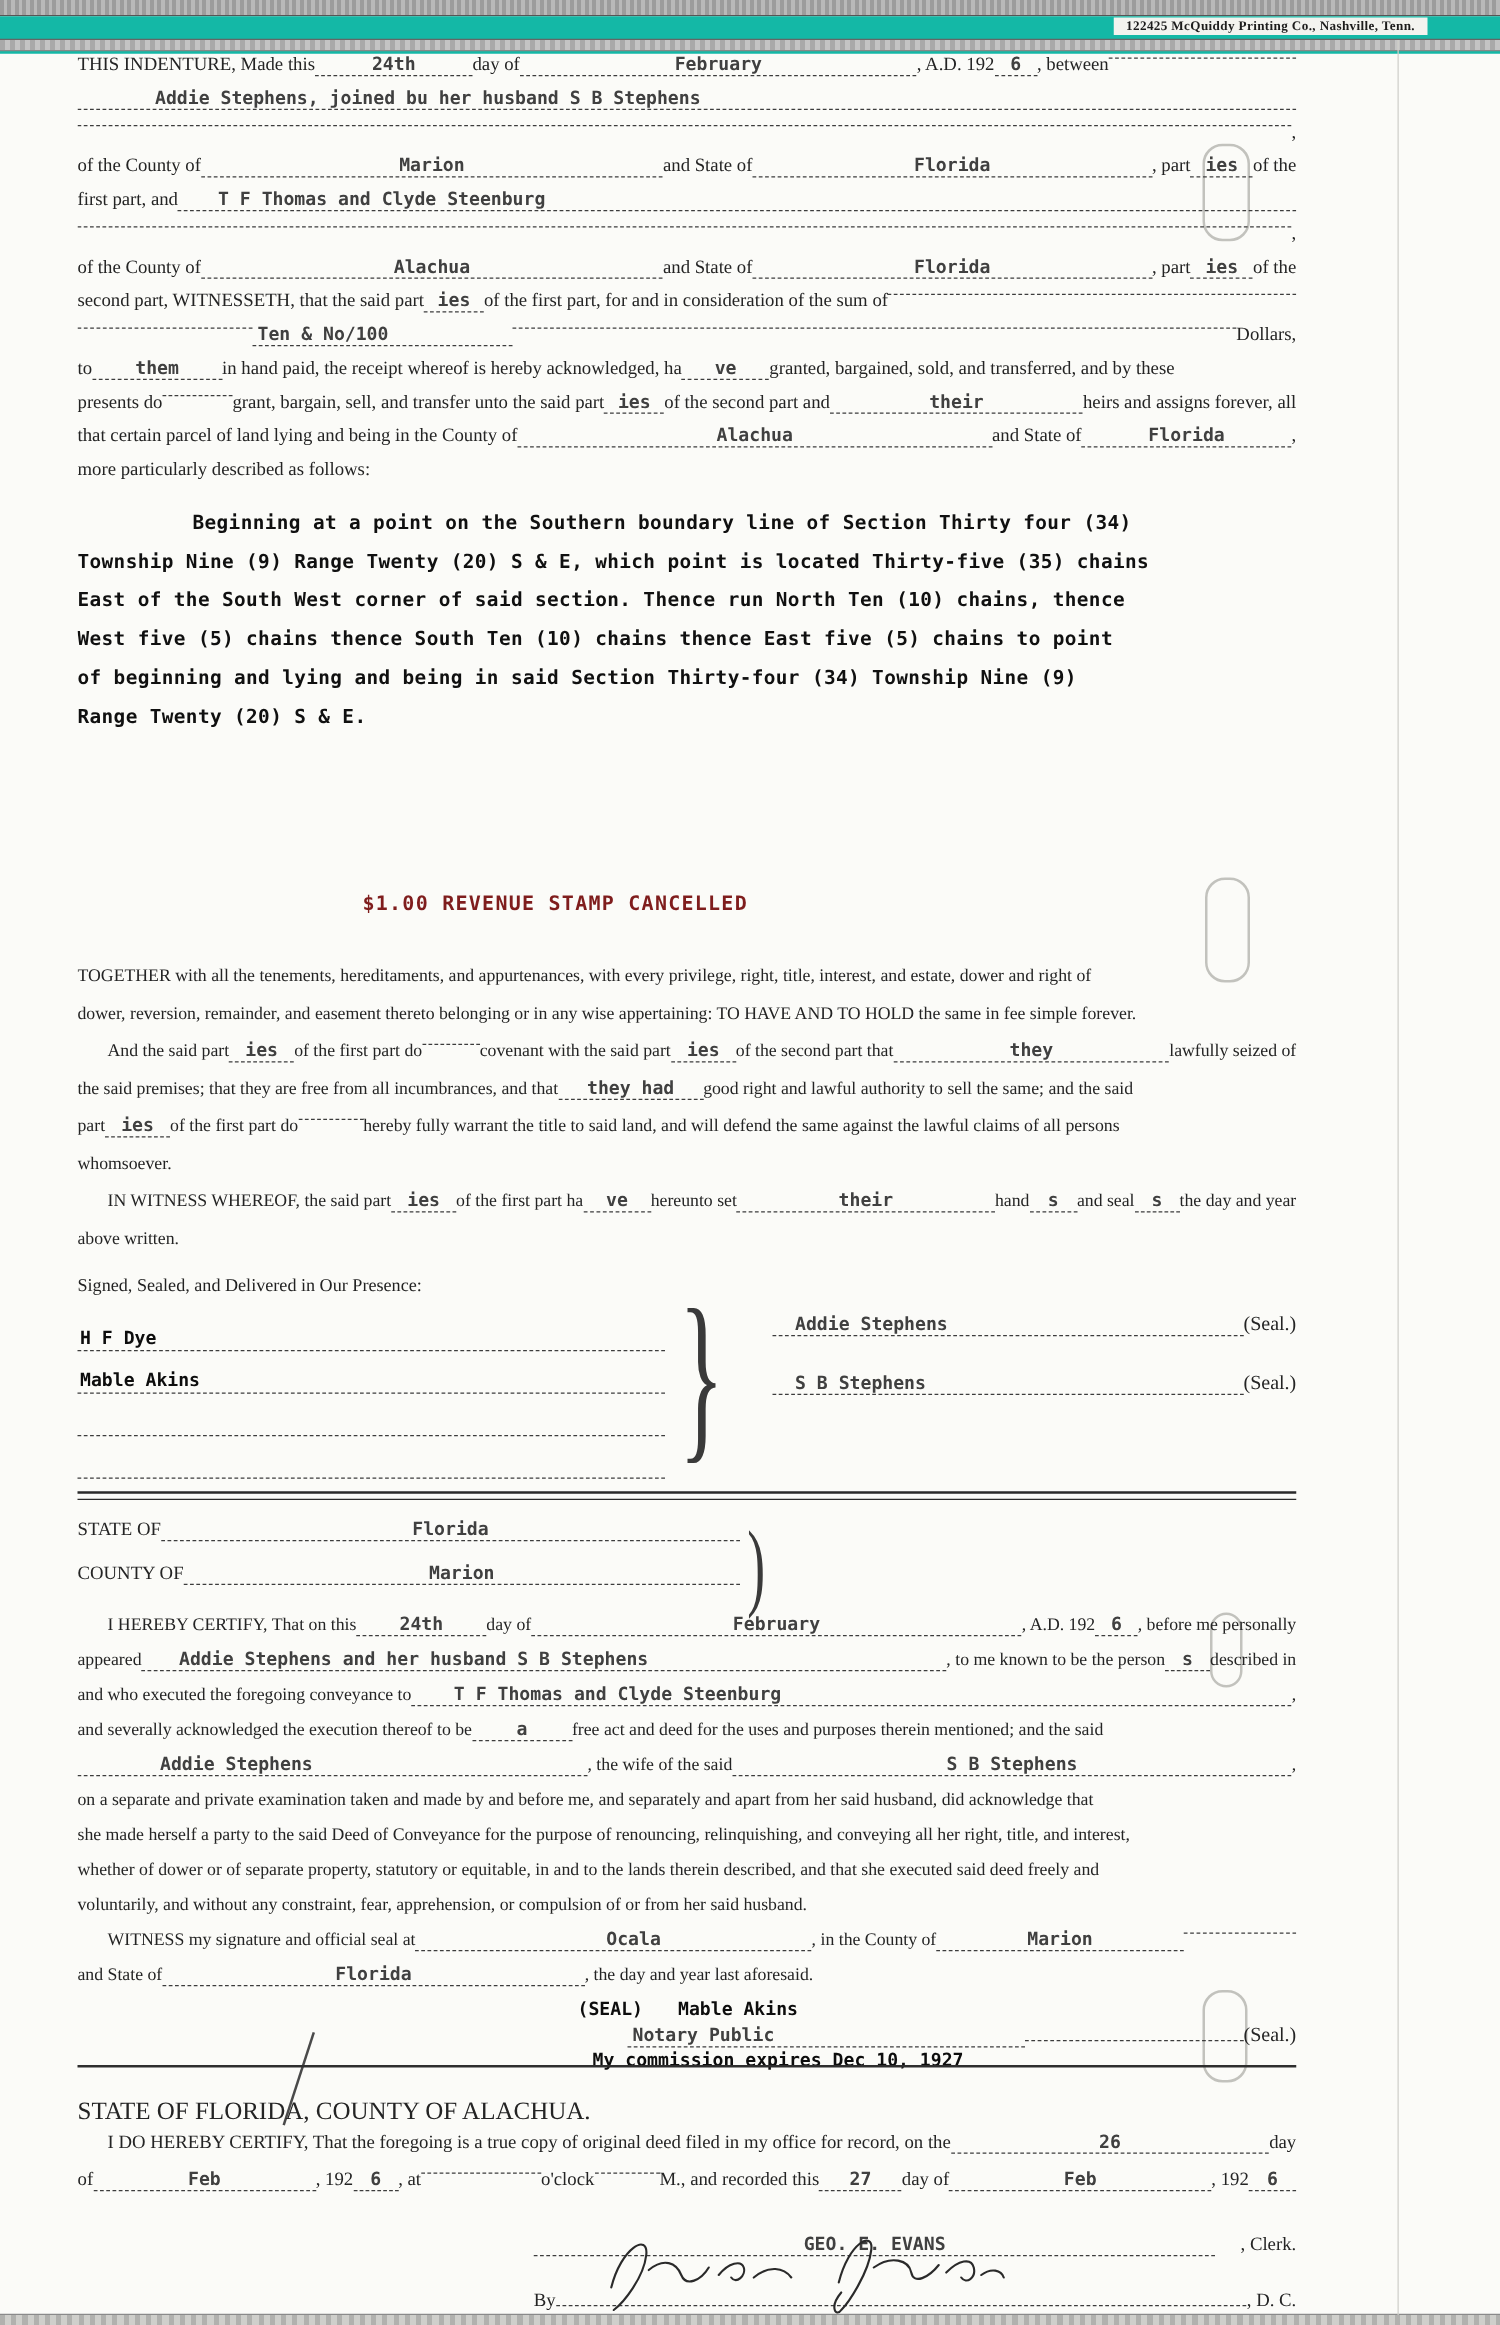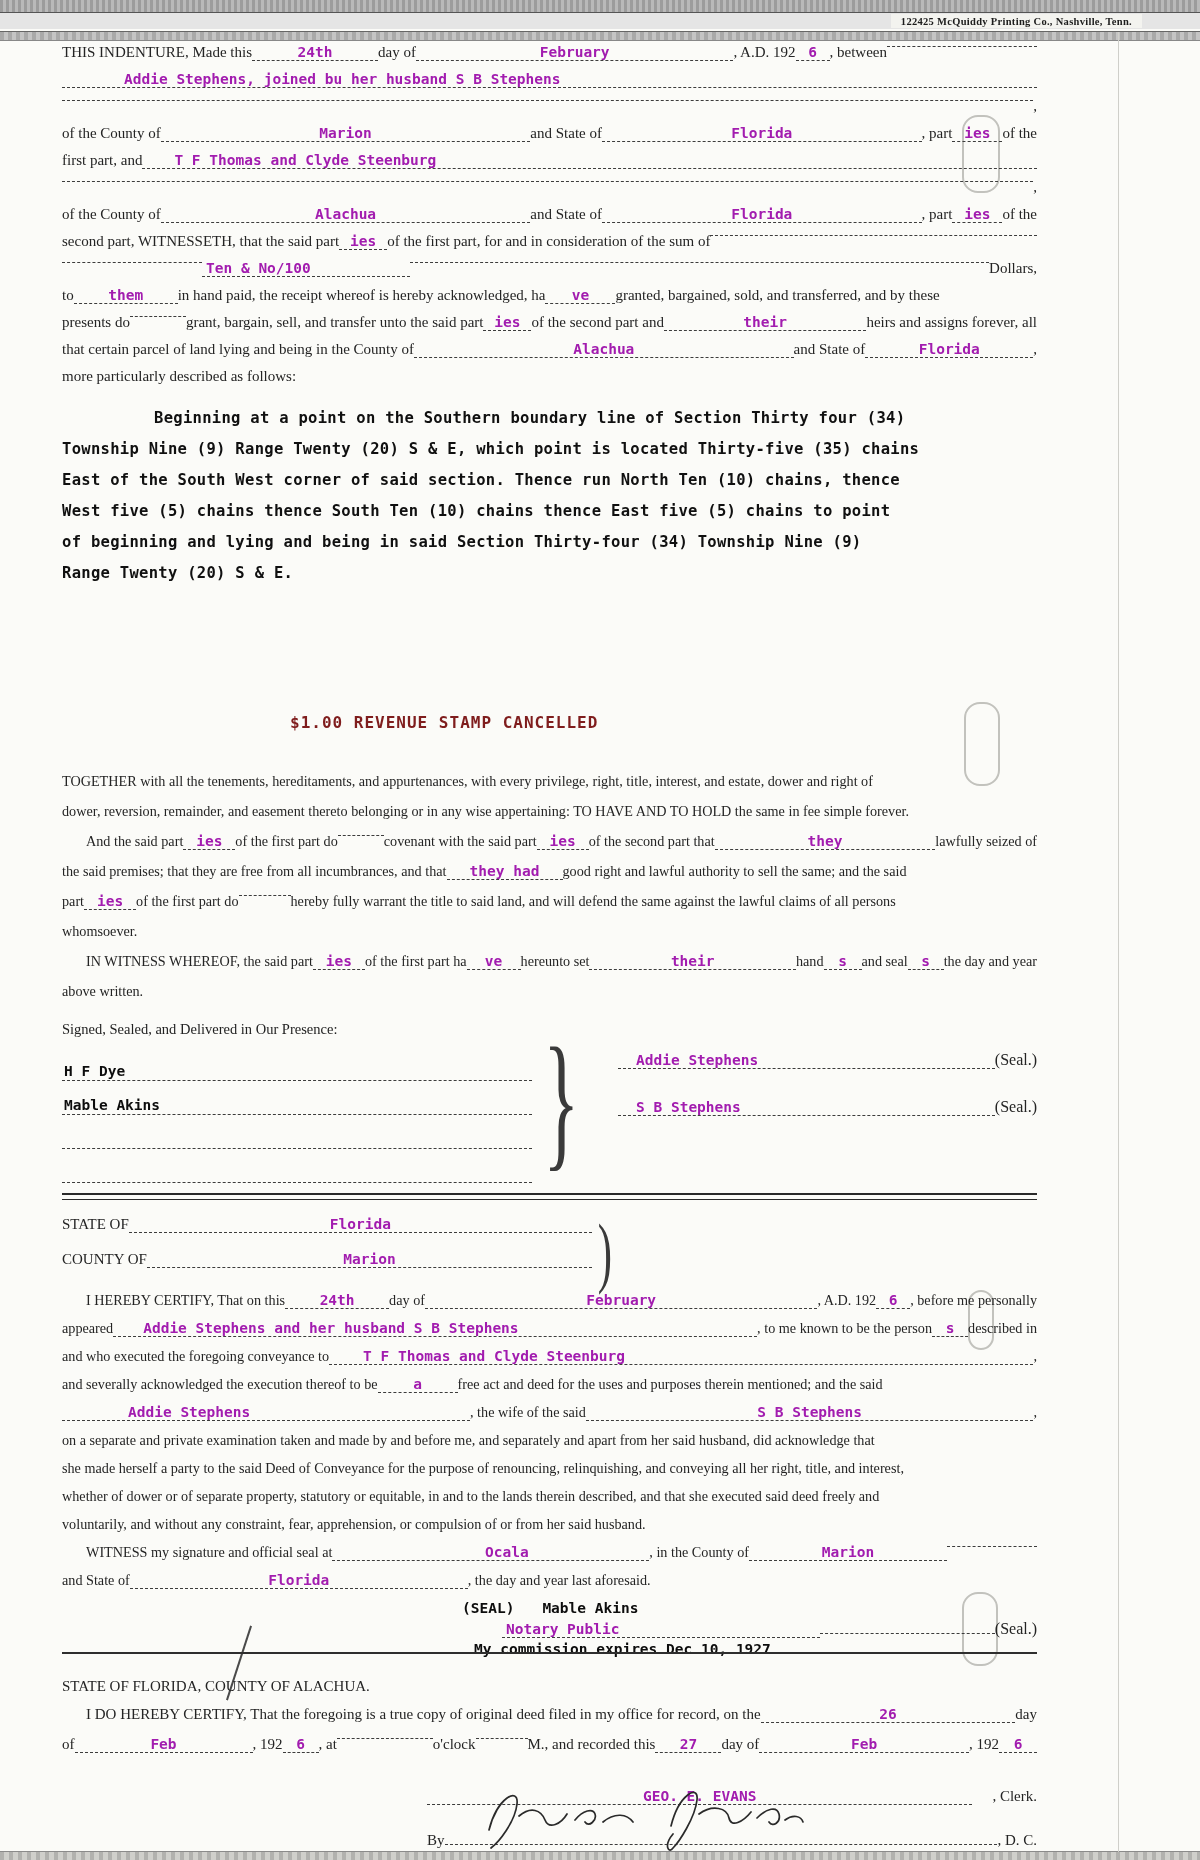"122425 McQuiddy Printing Co., Nashville," .band-top2 { background: #e5e5e5 -> #14b8a6; height: 16px -> 30px }
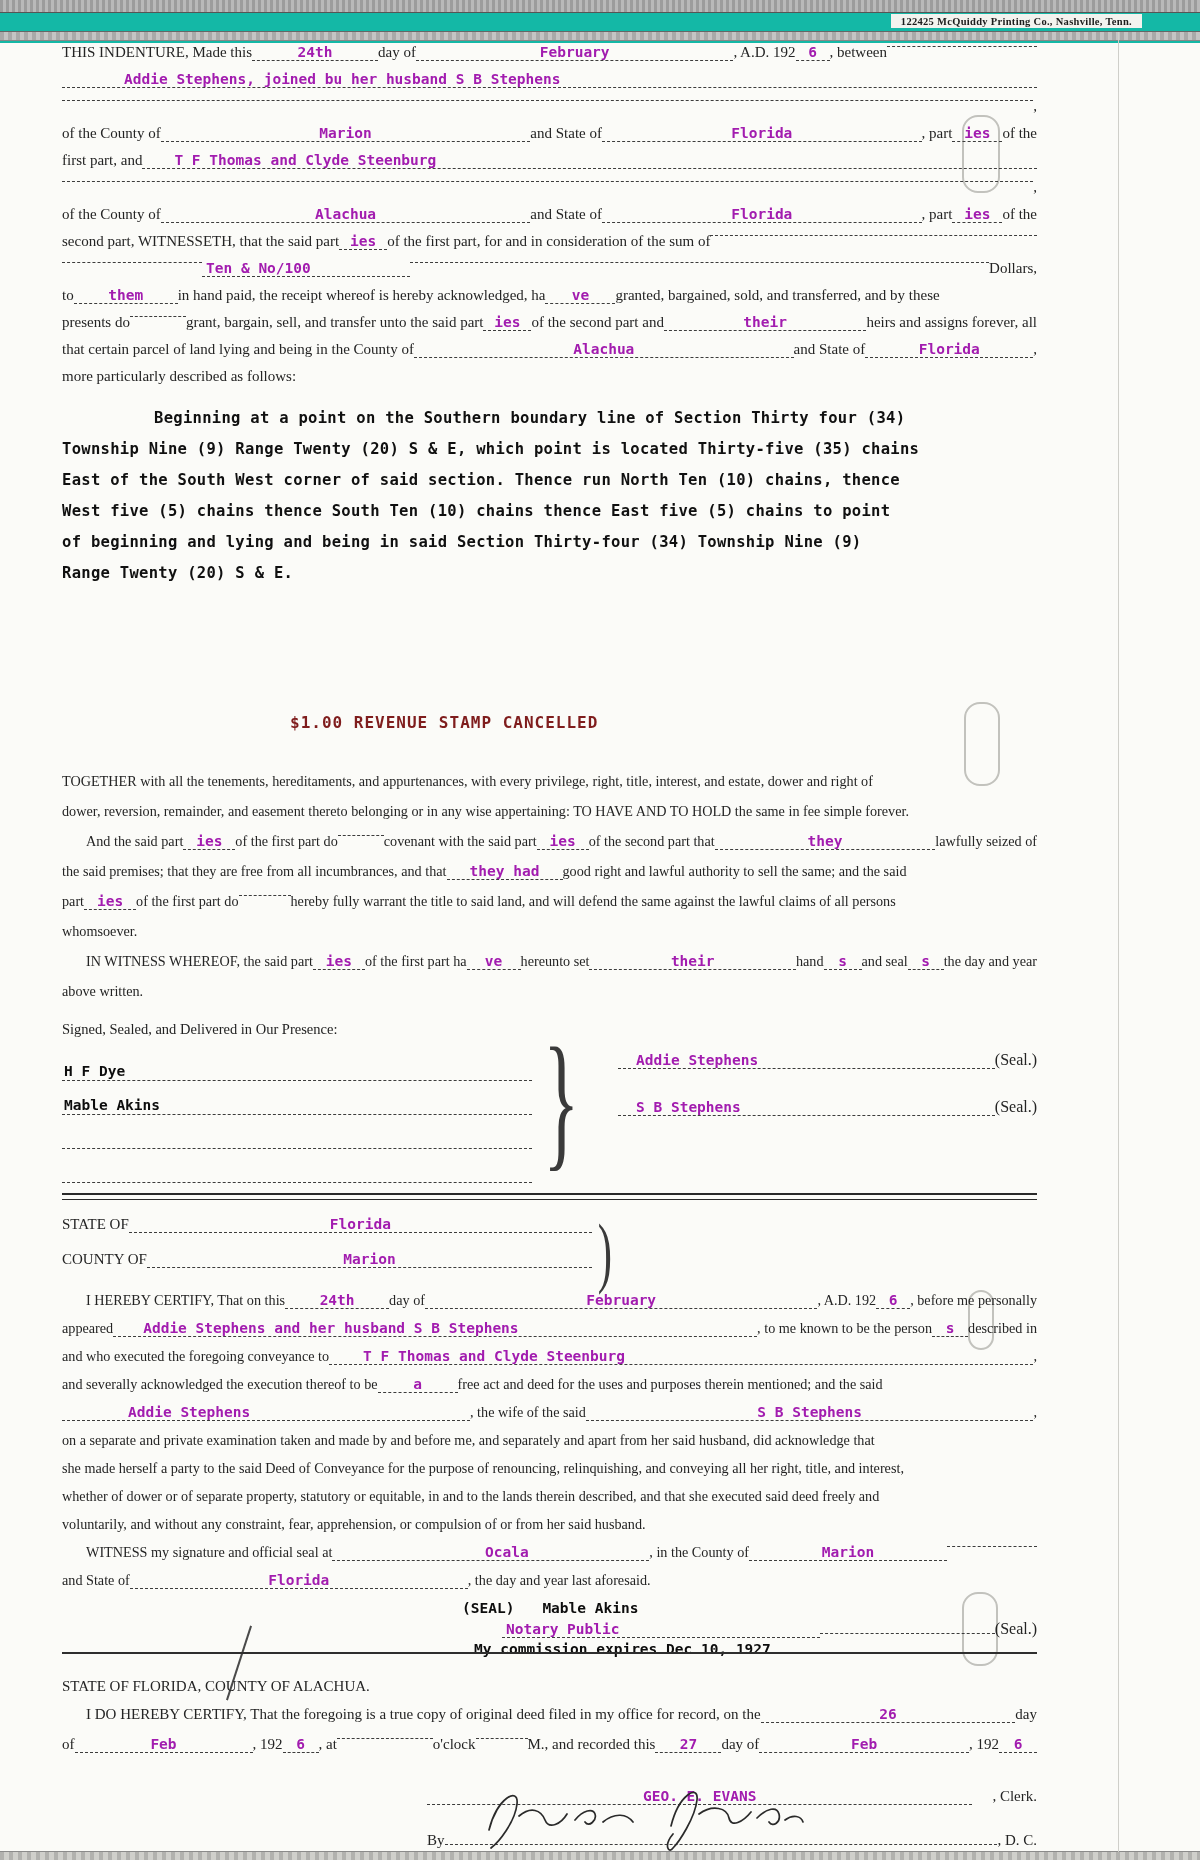"24th" .f { color: #a21caf -> #404040 }
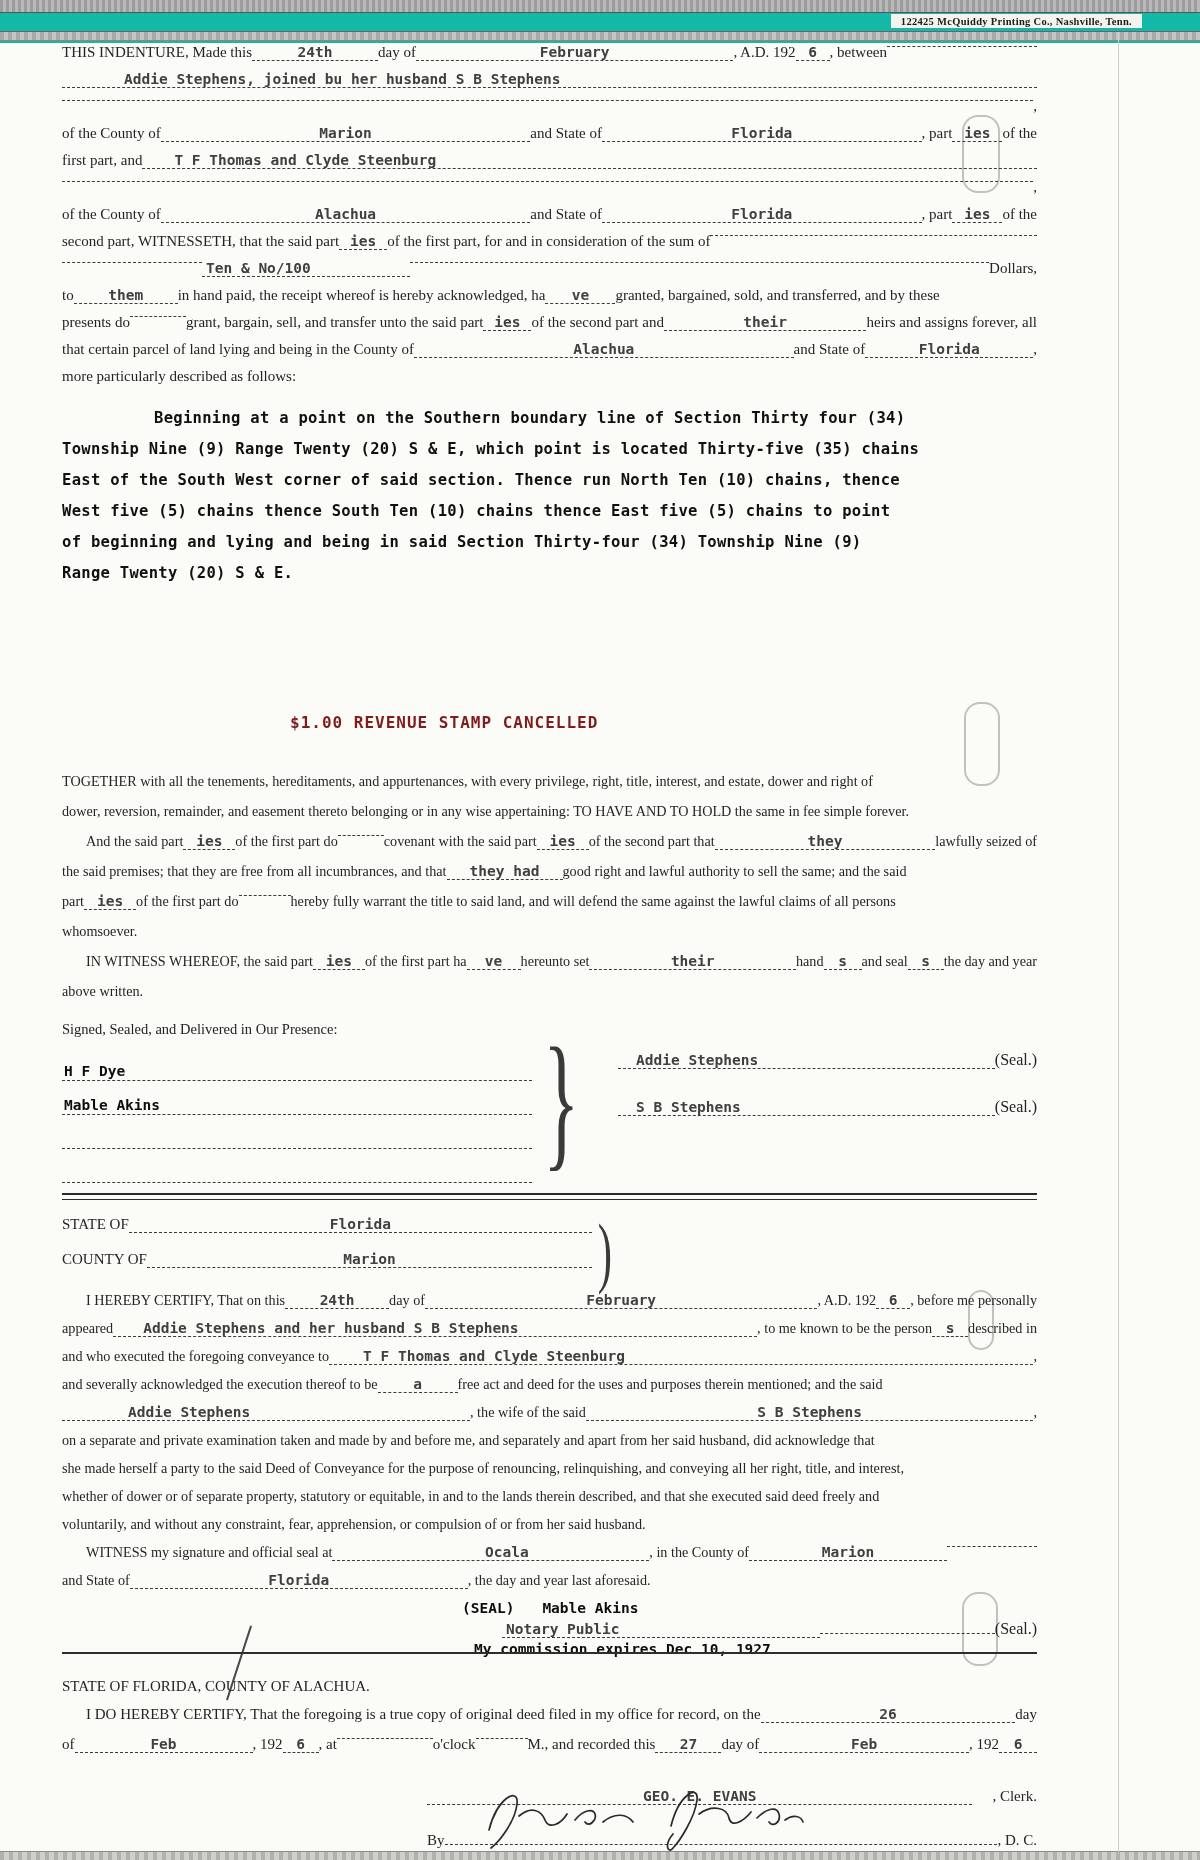"STATE OF FLORIDA, COUNTY OF" div.crow { font-size: 15px -> 20px }
